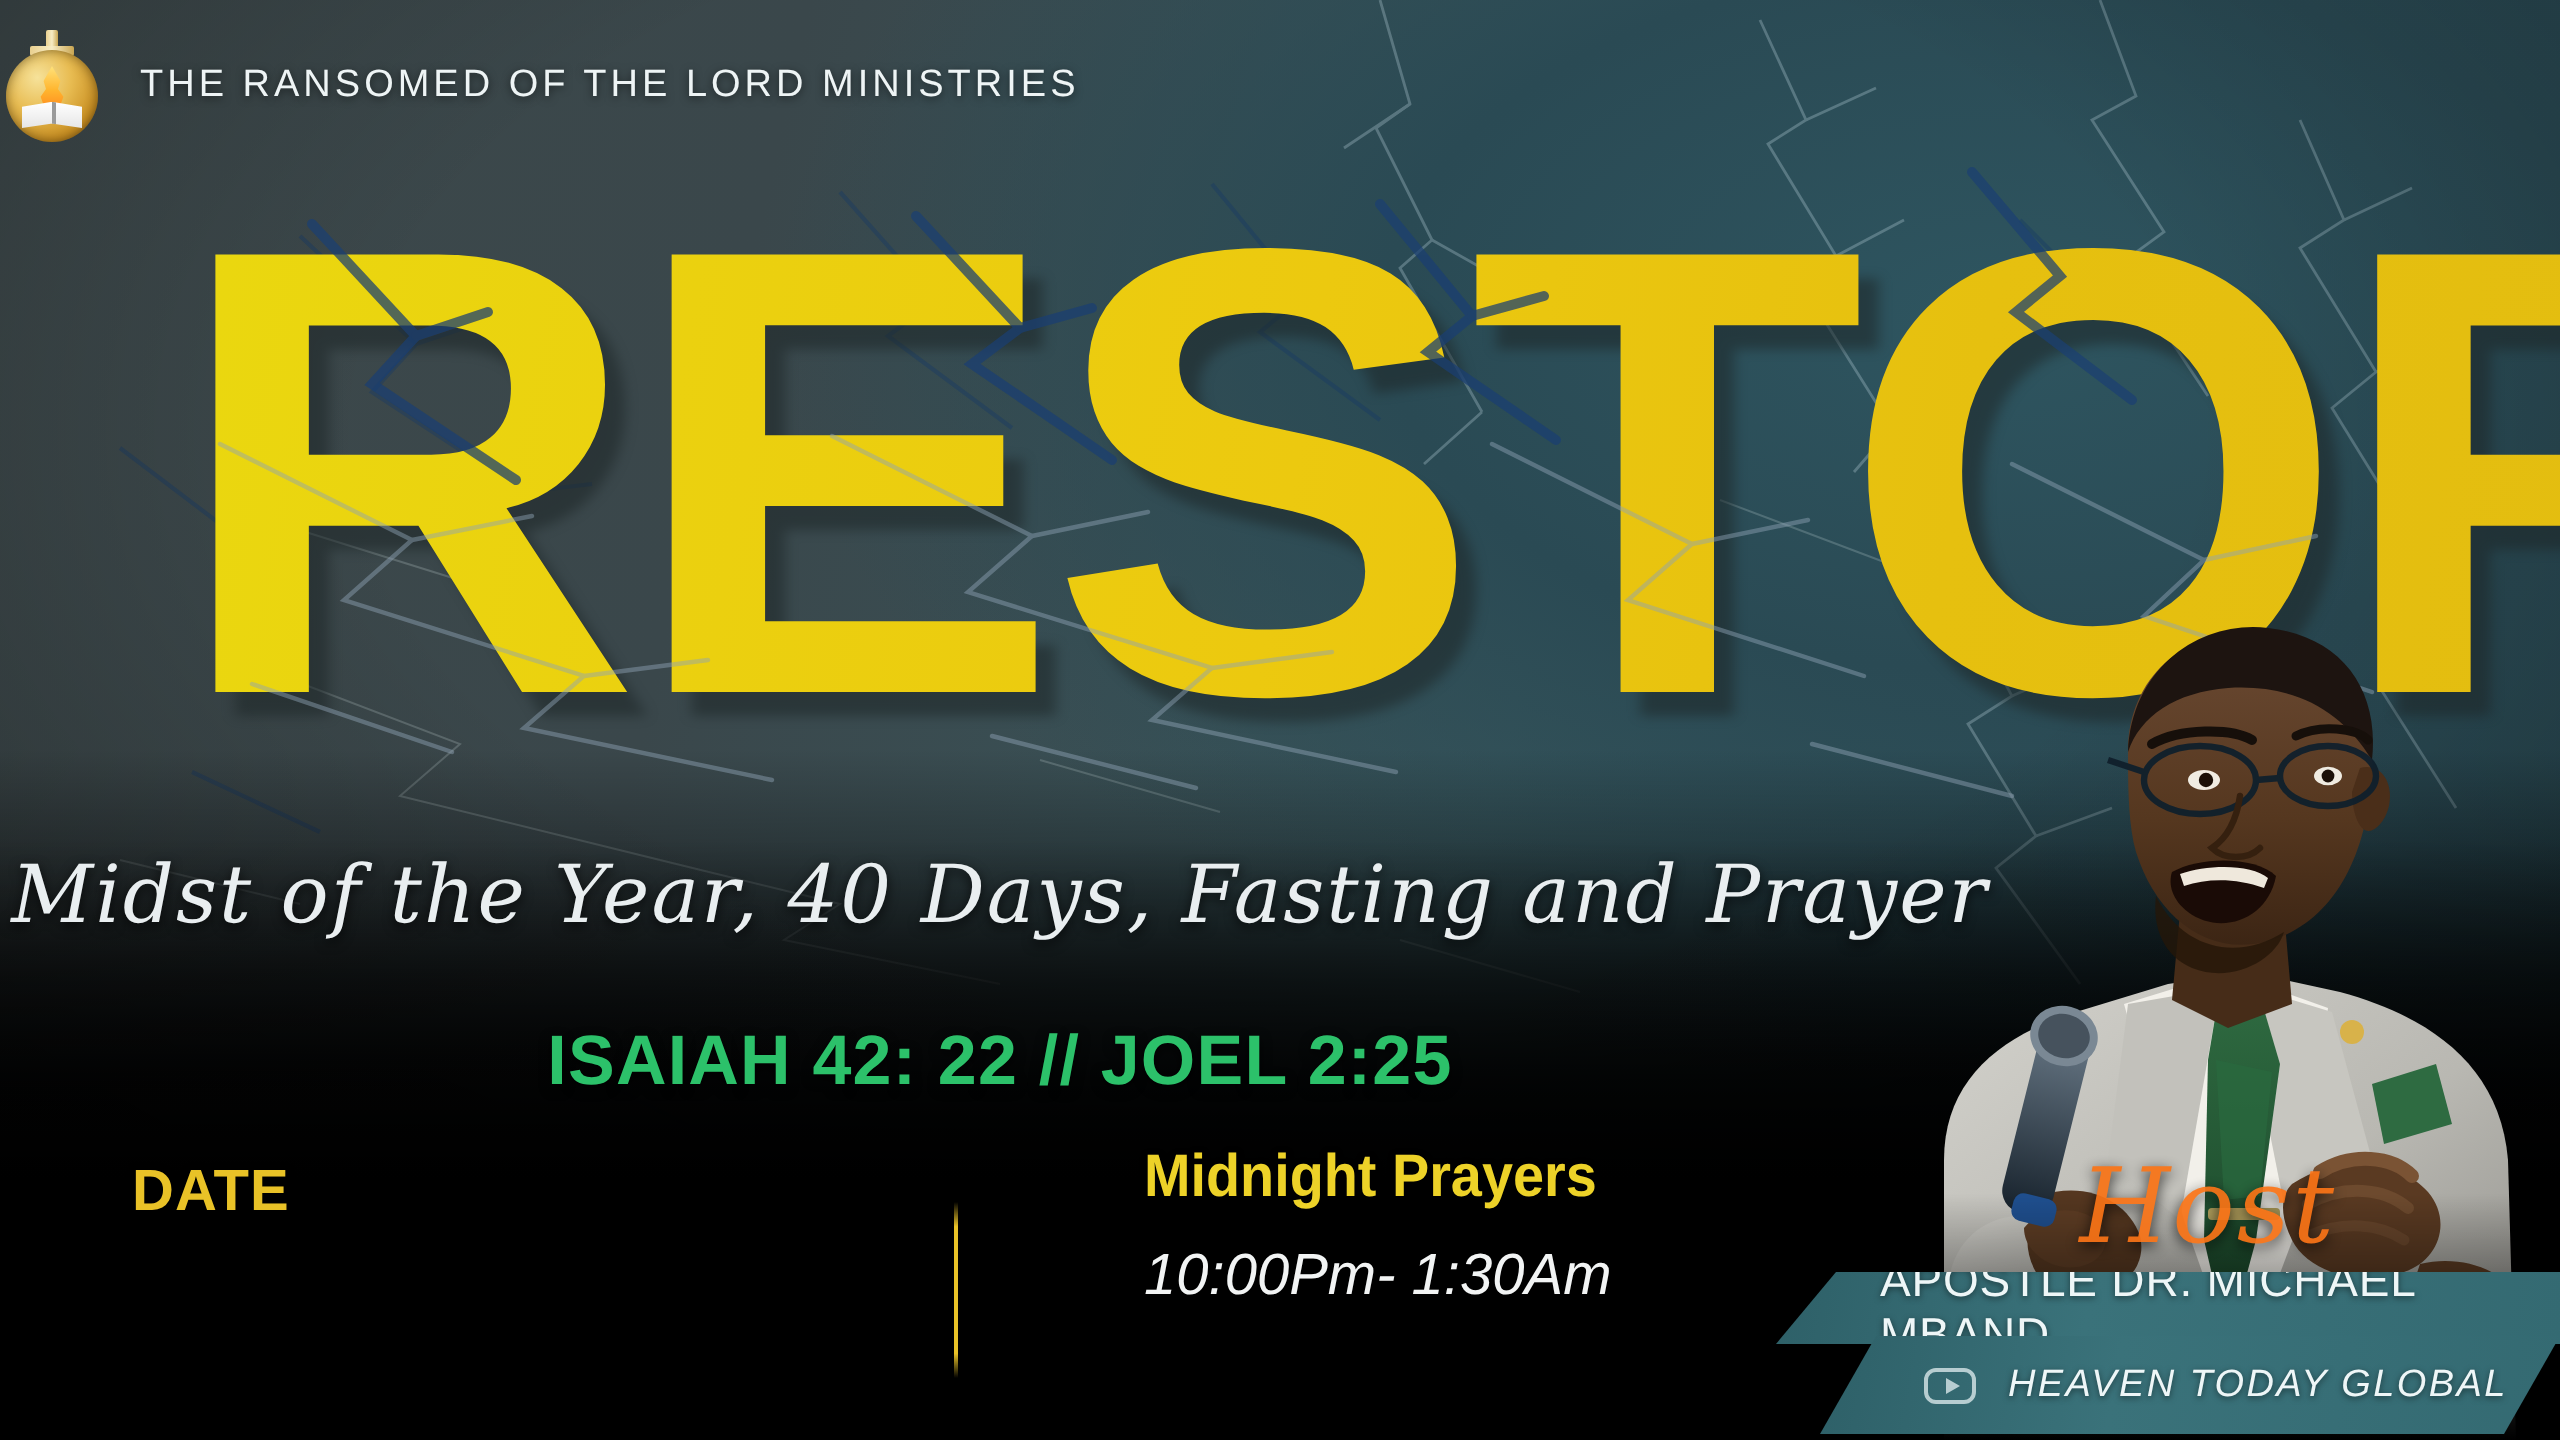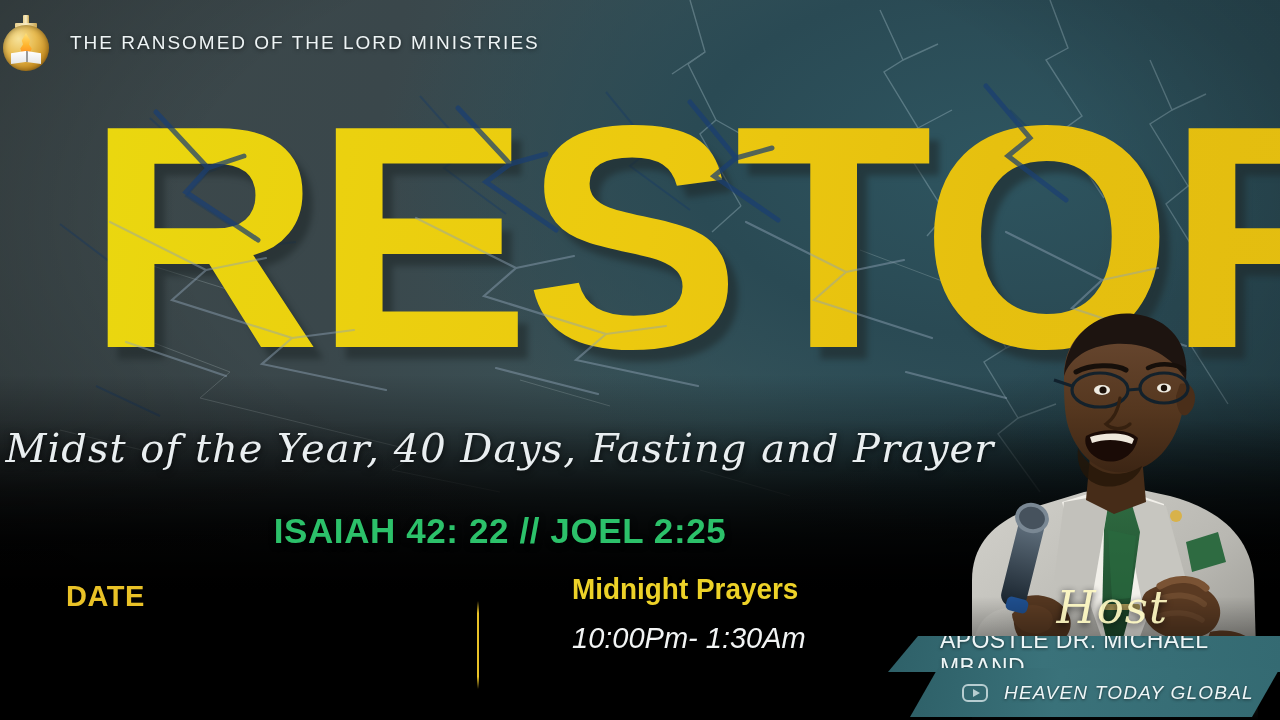"Host" .host-script { color: #fef9c3 -> #f97316; font-size: 45px -> 52px }
